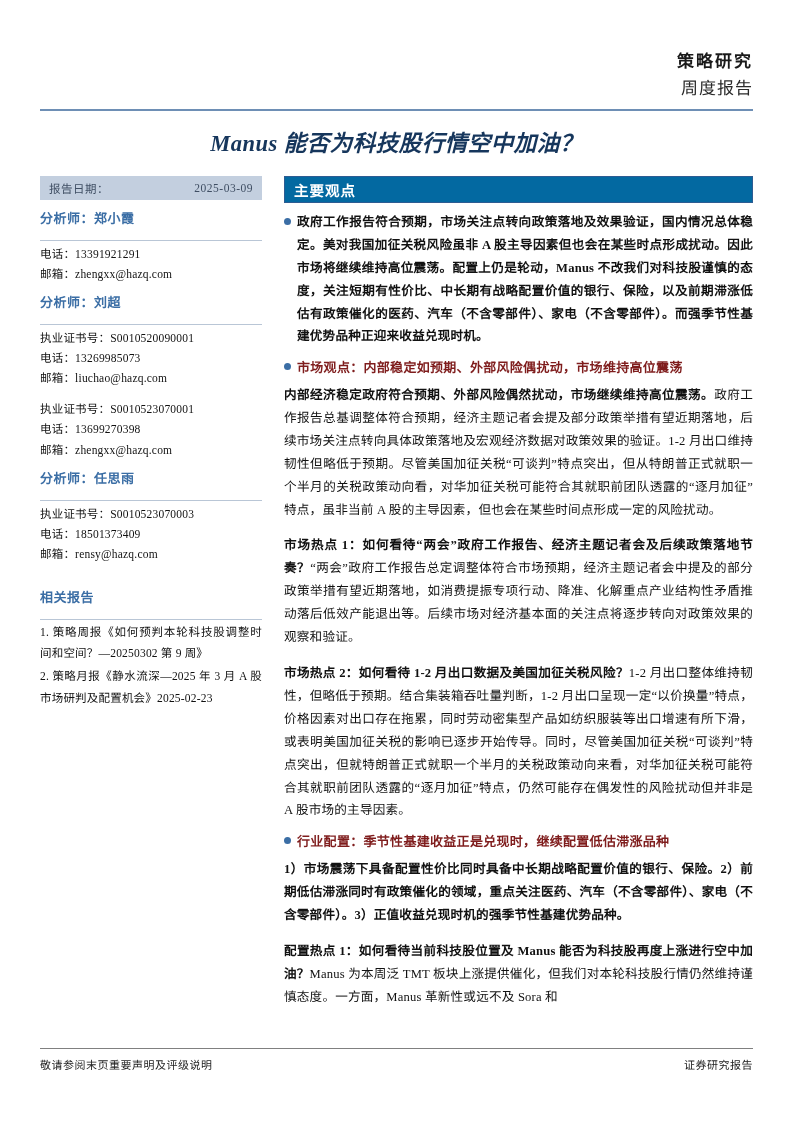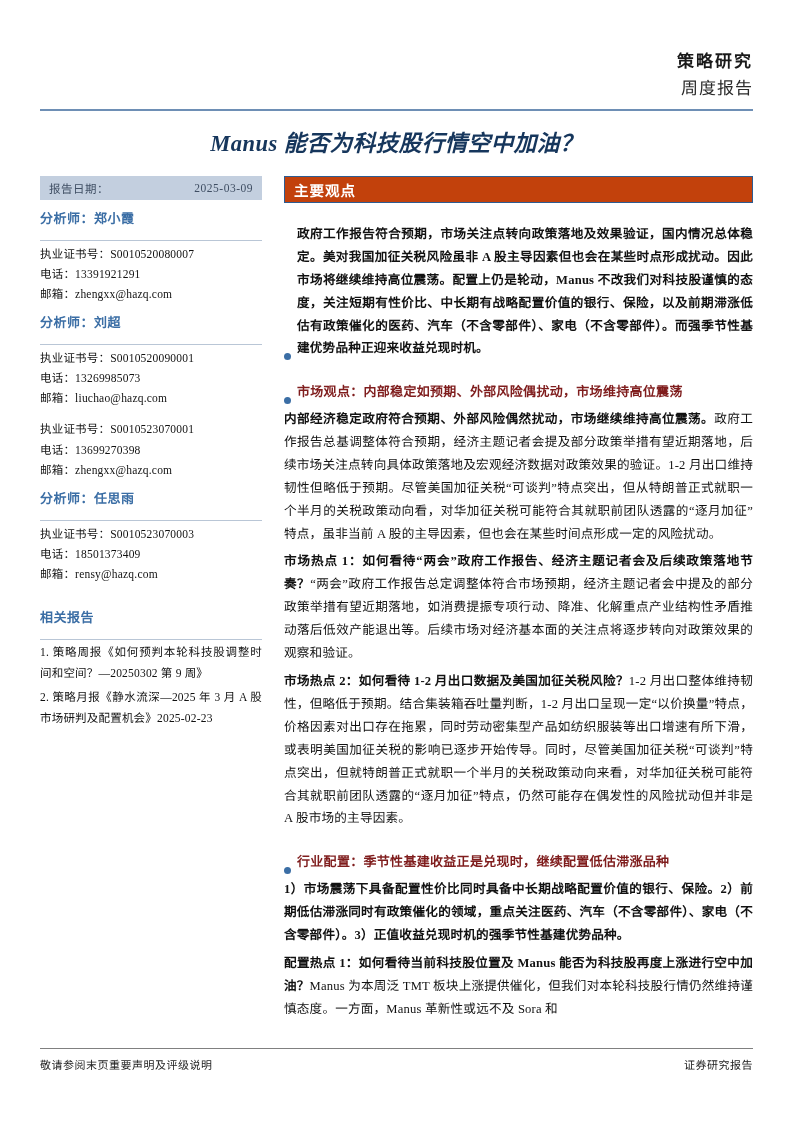"主要观点" .section-head { background: #c2410c -> #0369a1 }
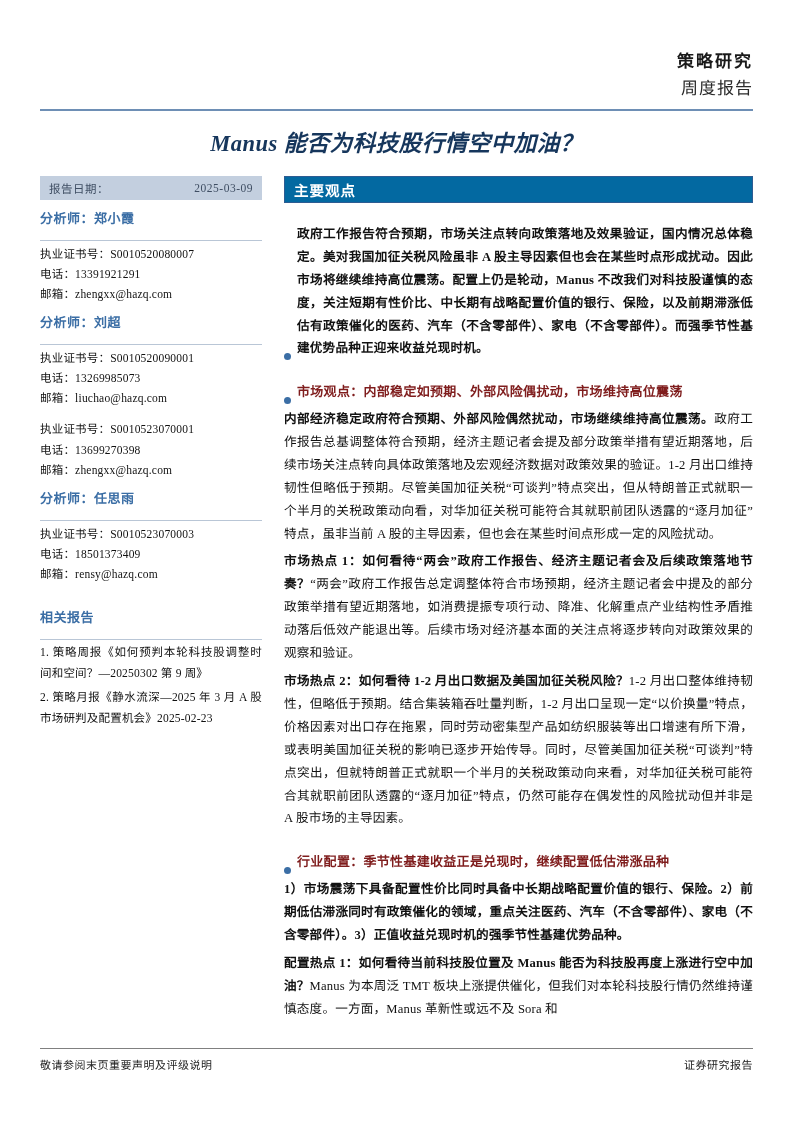"政府工作报告符合预期，市场关注点转向政策落地及效果验证，国内情况总体稳定。美对我" .bullet-para { align-items: flex-end -> none; margin-top: 20px -> 8px }
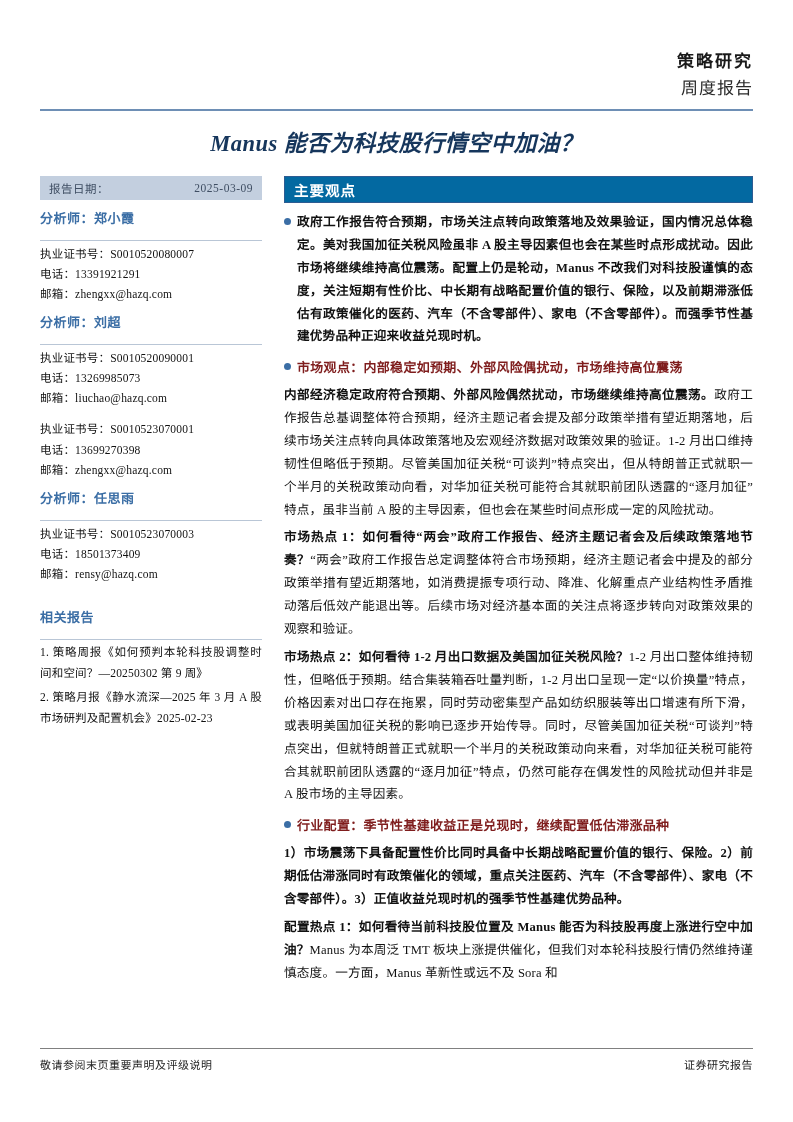"执业证书号：S0010520080007" div.analyst-field { html: <div>执业证书号：S0010520080007</div> -> none }
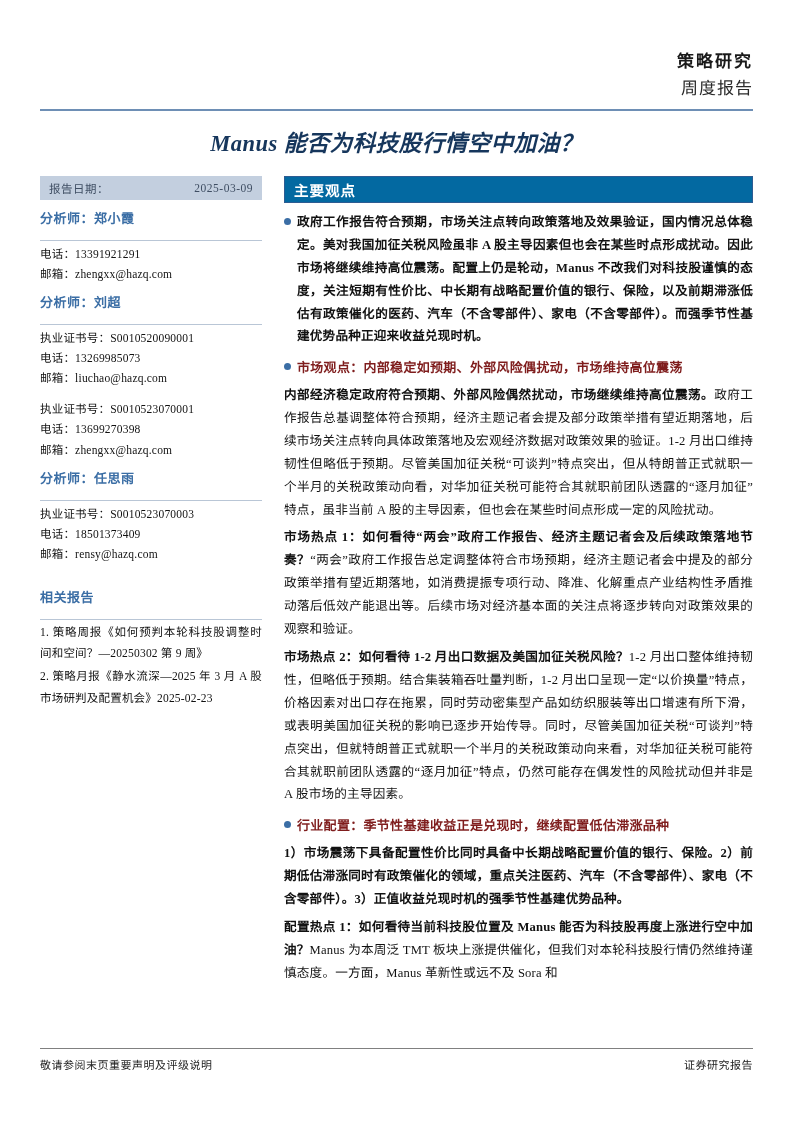"市场热点" .para { margin-top: 5px -> 13px }
